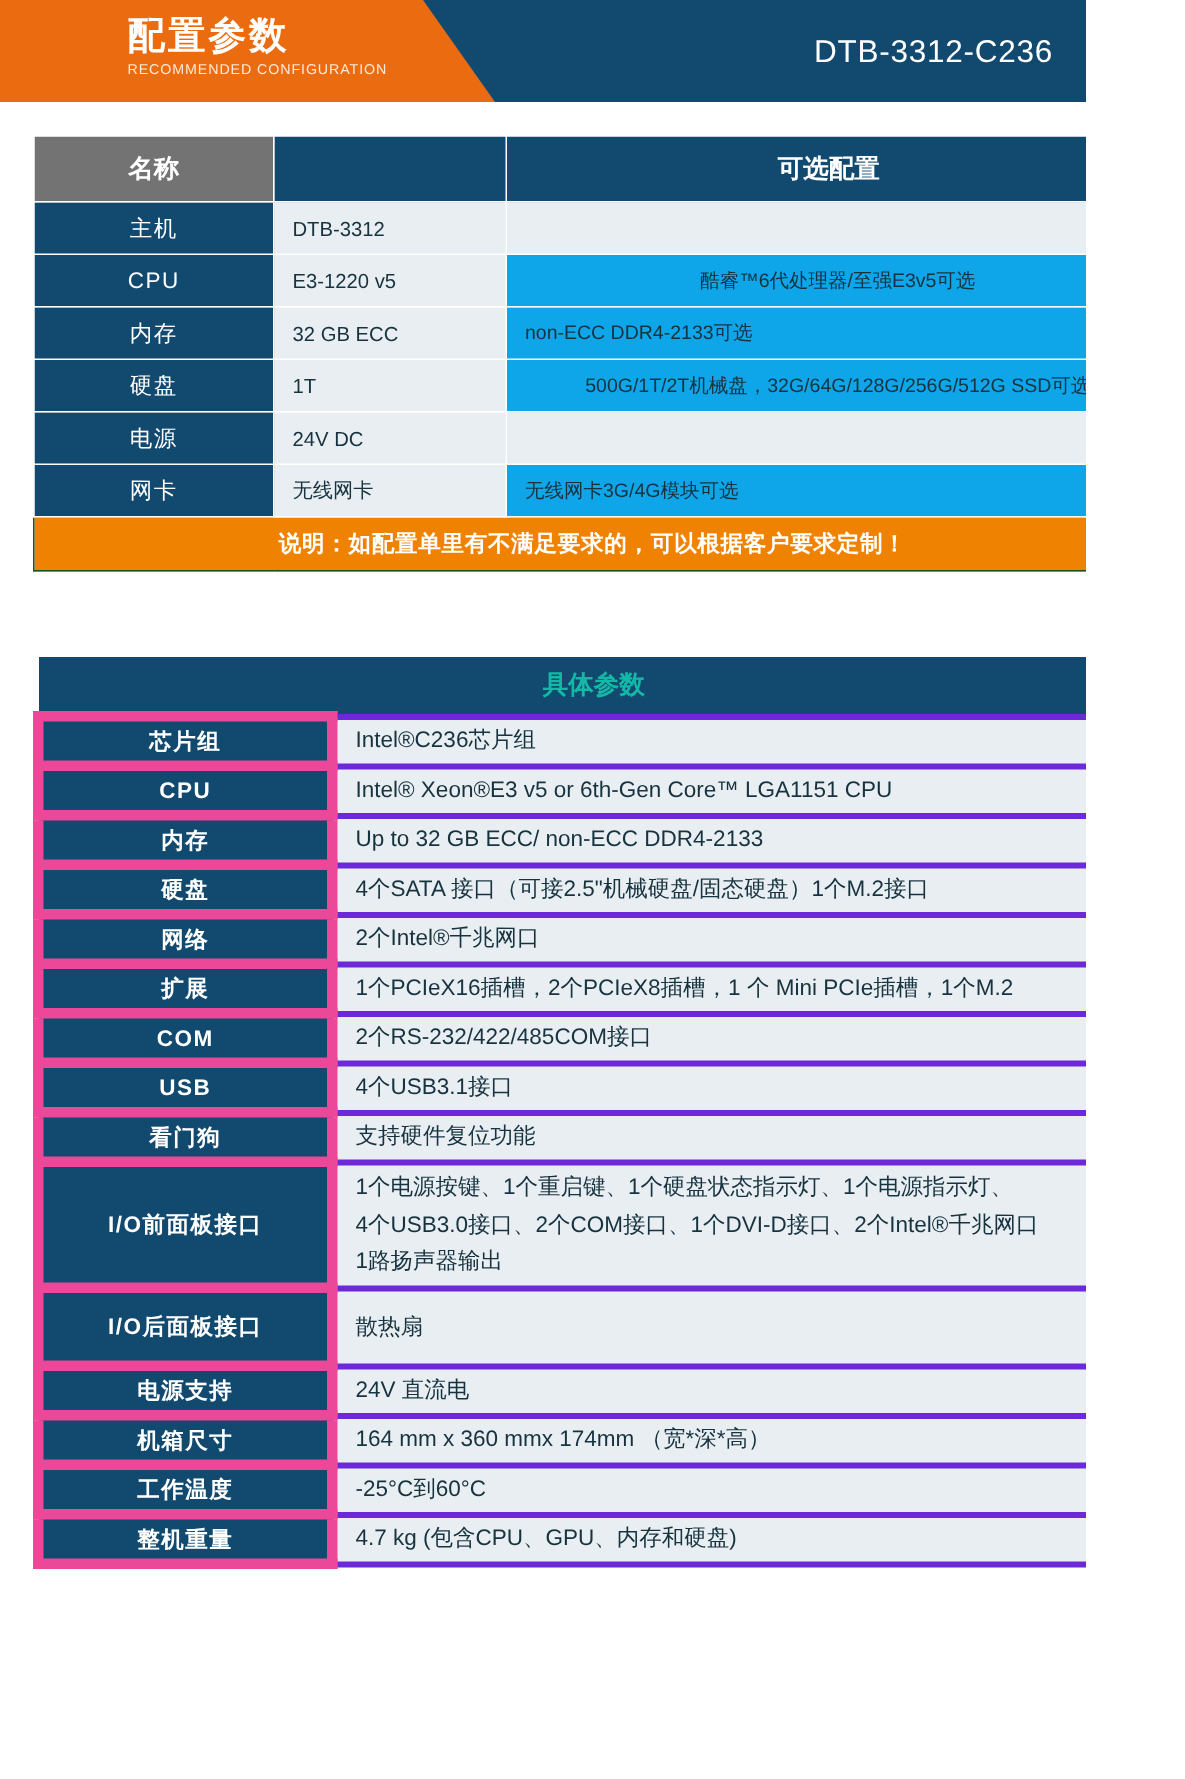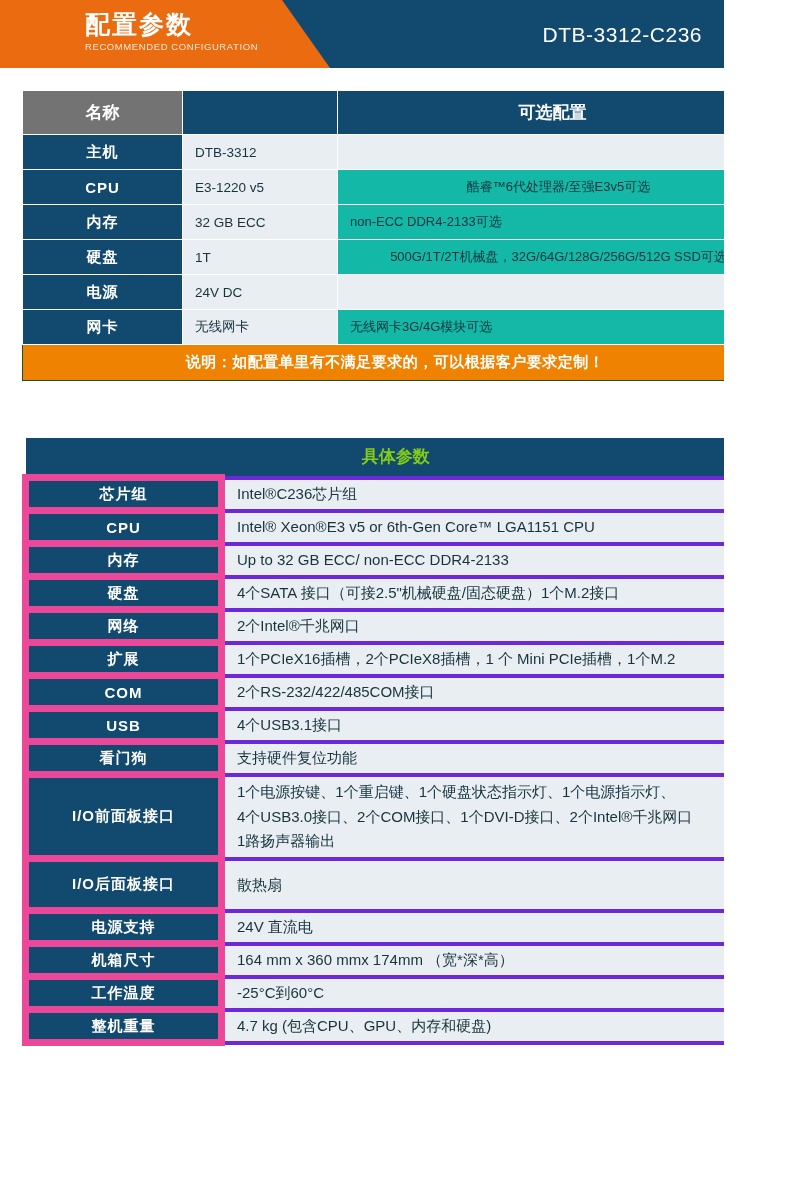"主机" .t1 .lbl { font-weight: bold -> normal }
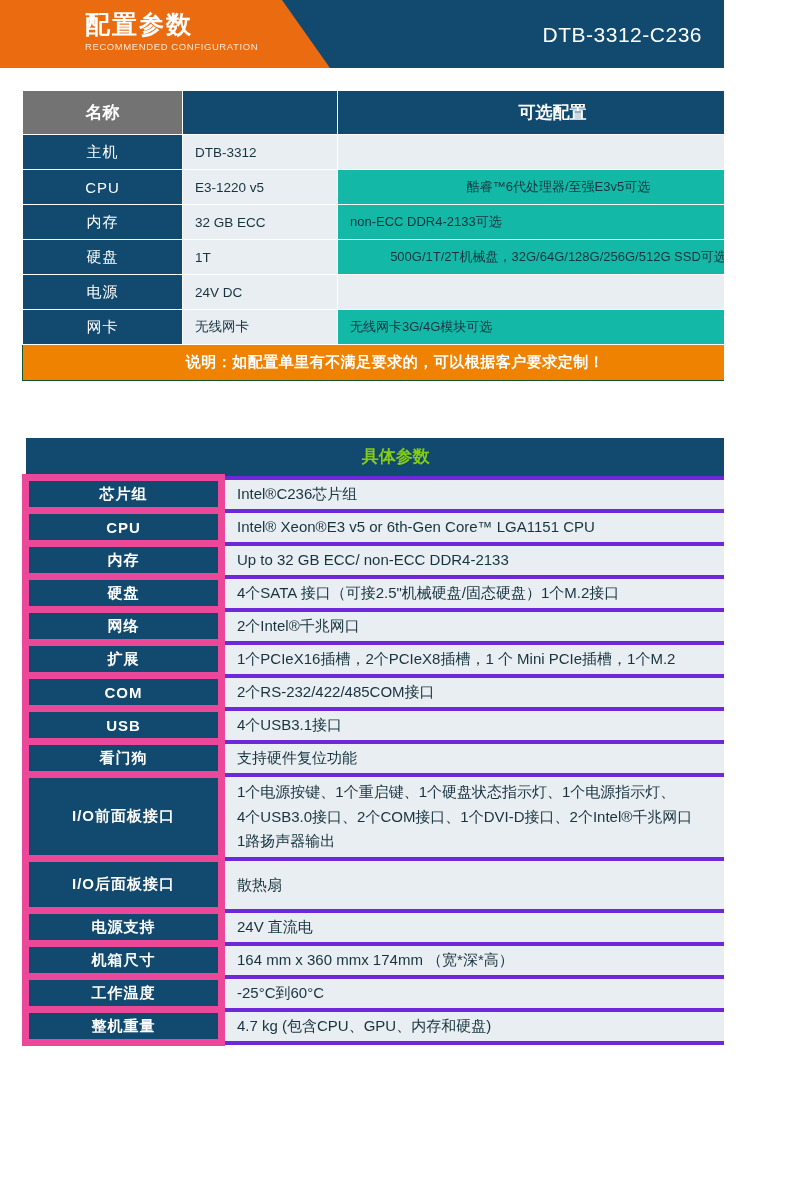"酷睿™6代处理器/至强E3v5可选" .t1 .opt { background: #14b8a6 -> #0ea5e9 }
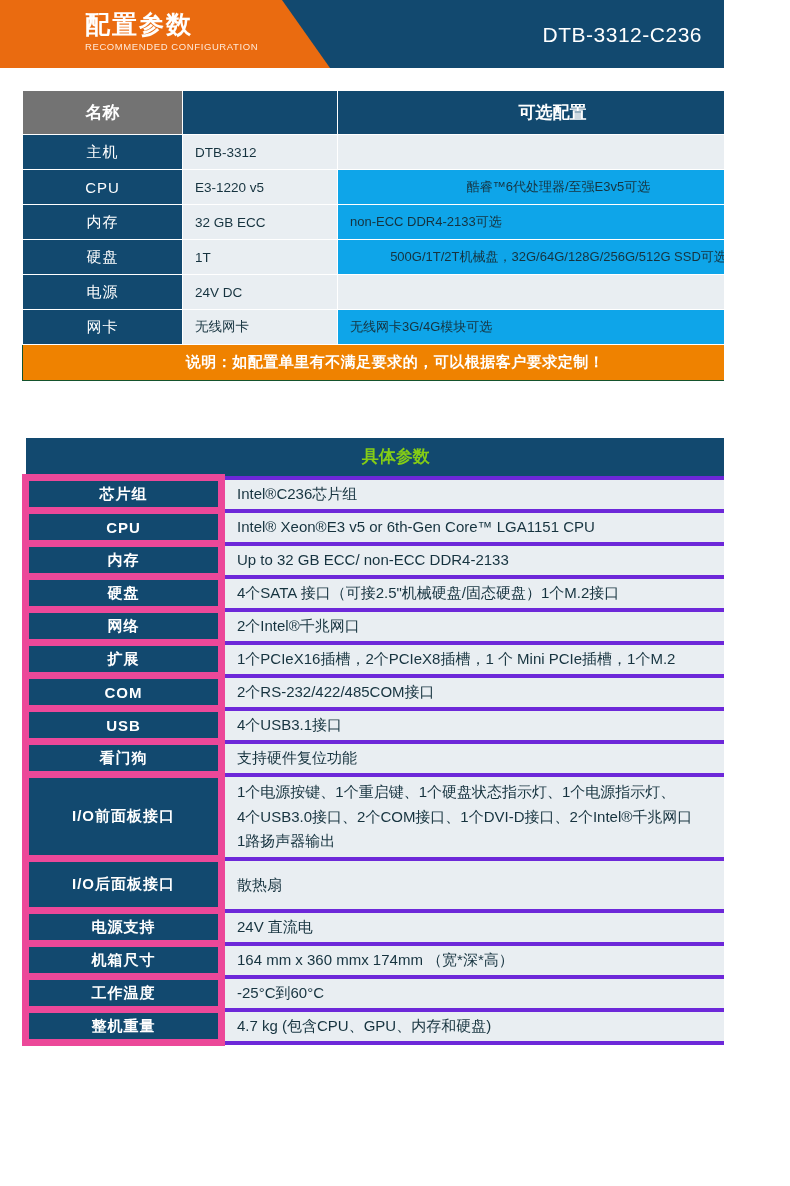"具体参数" .t2 .spec-head td { color: #84cc16 -> #14b8a6 }
